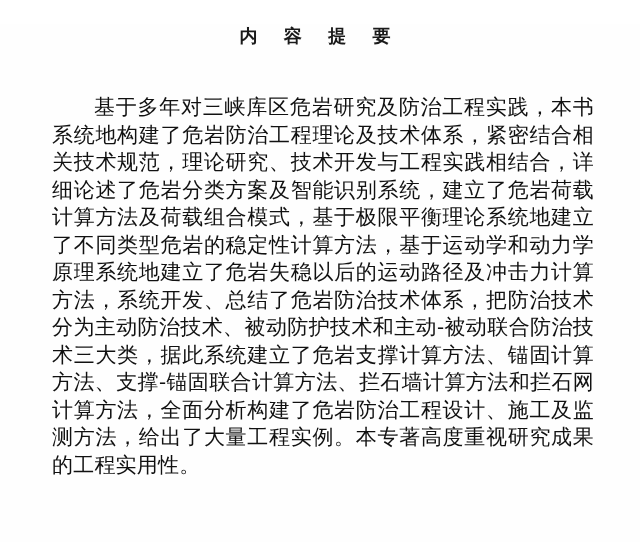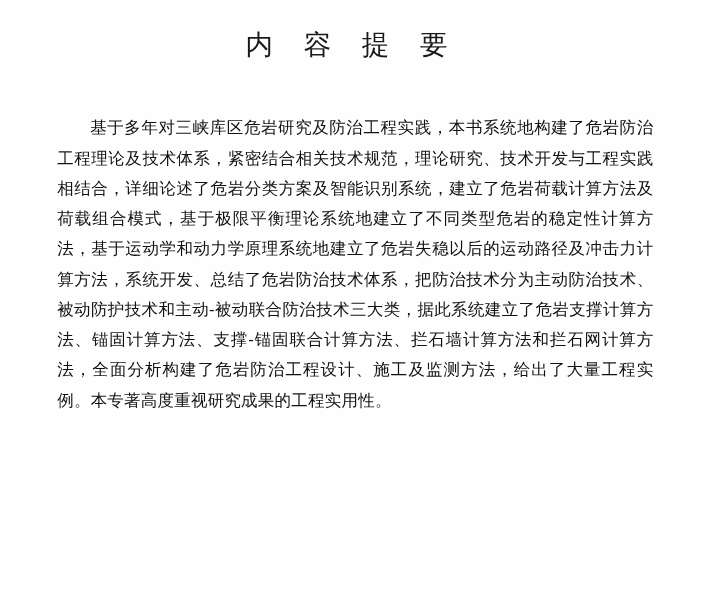"内 容 提 要" .doc-title { font-size: 25px -> 18px; font-weight: normal -> bold }
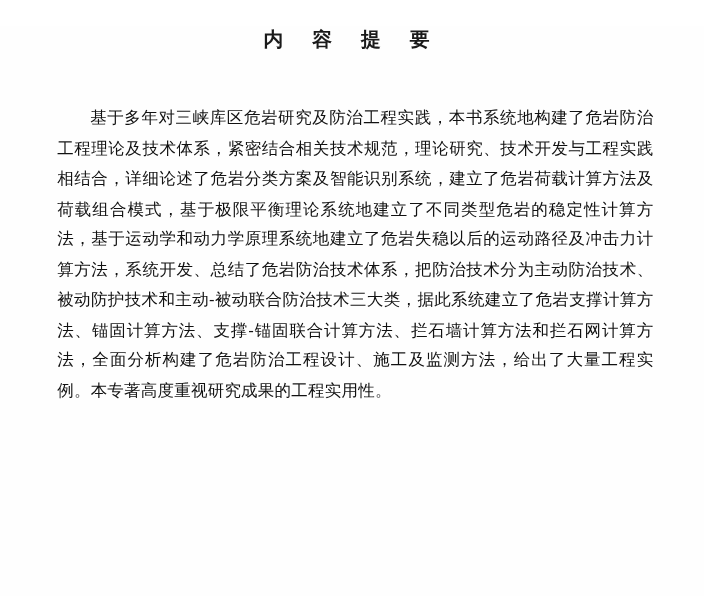"基于多年对三峡库区危岩研究及防治工程实践，本书系统地构建了危岩防治工程理论及技术" .para { font-size: 15px -> 21px }
